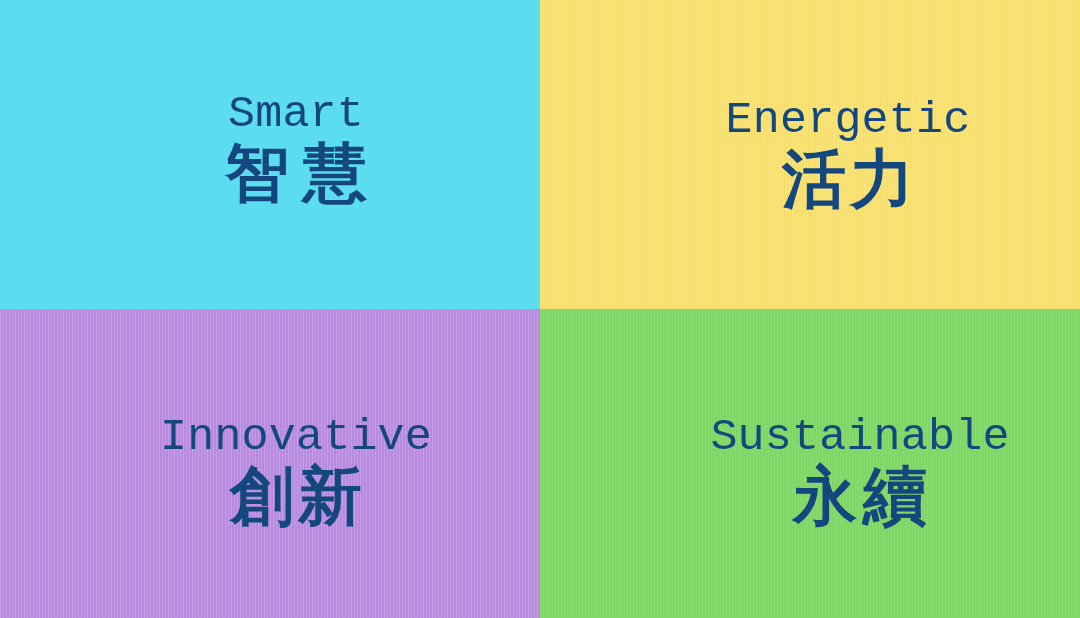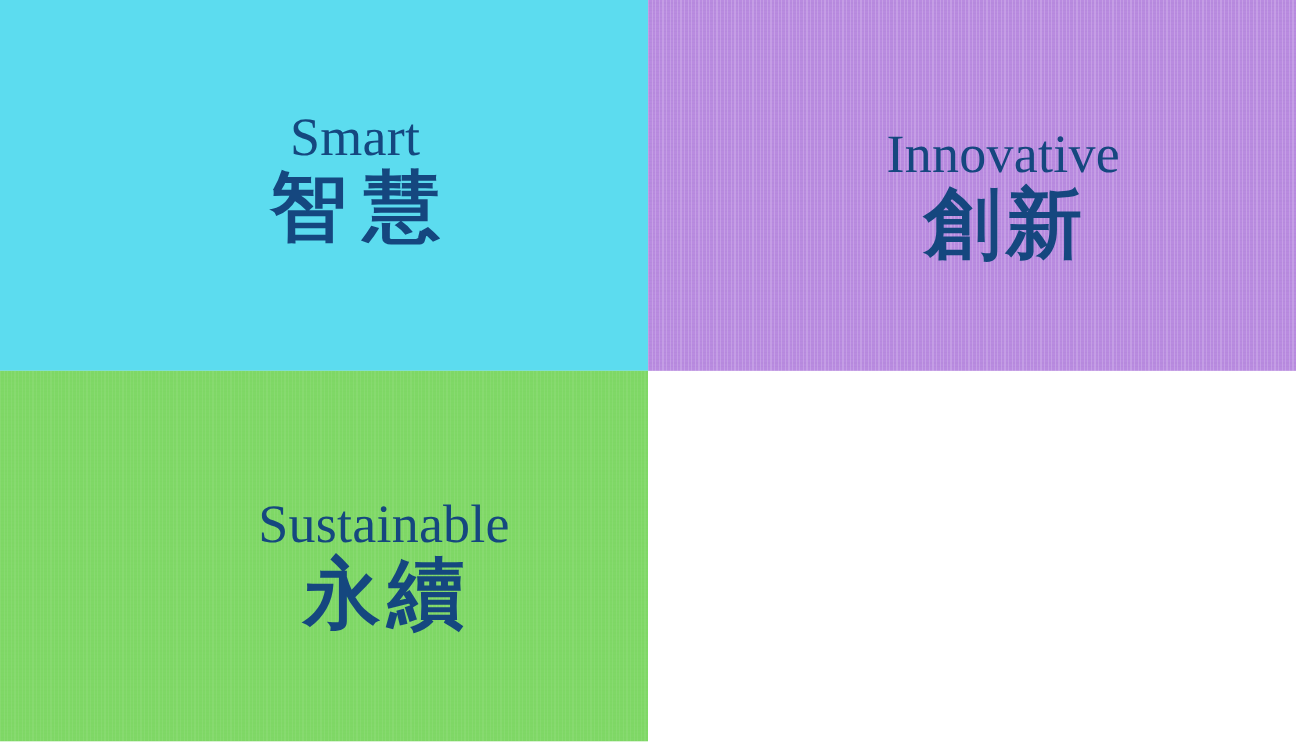"Smart" .label-en { font-family: Liberation Serif, serif -> Liberation Mono, monospace }
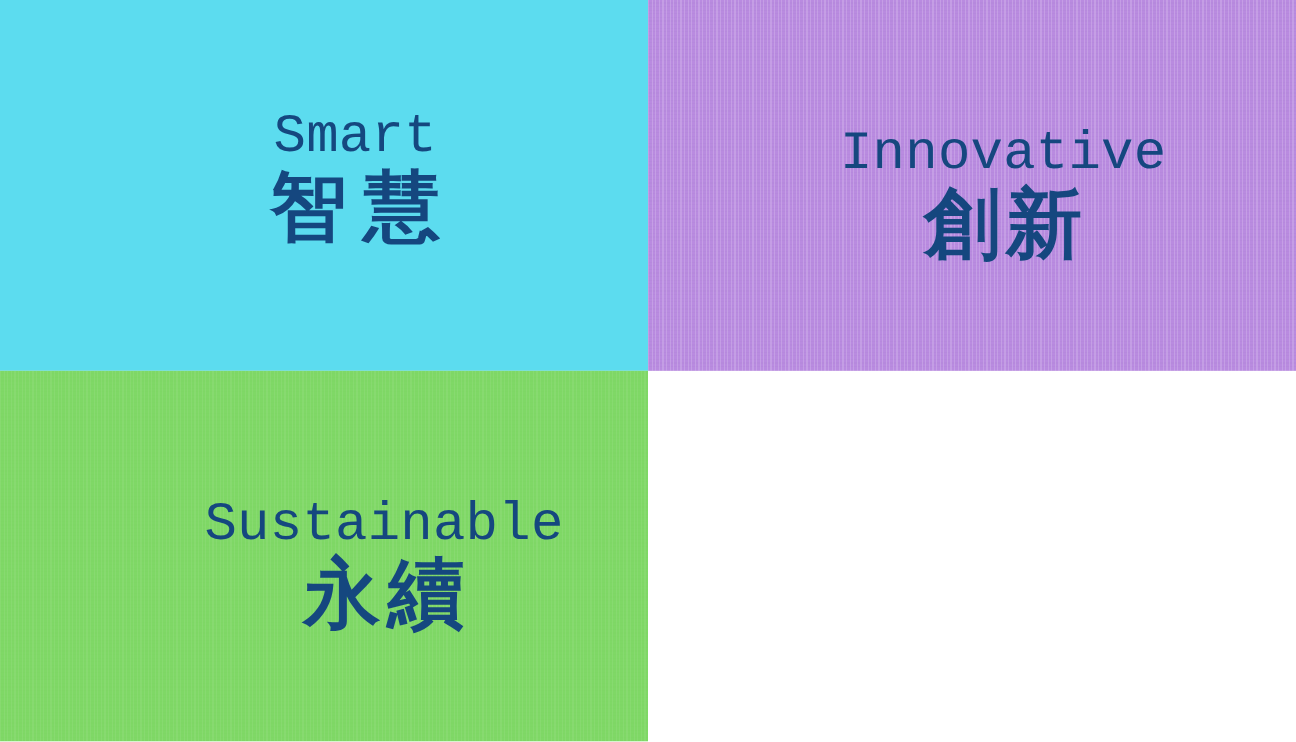"Energetic" div.panel { html: none -> <div> <div></div> <div> <span>Energetic</span> <span>活力</span> </div> </div> }
